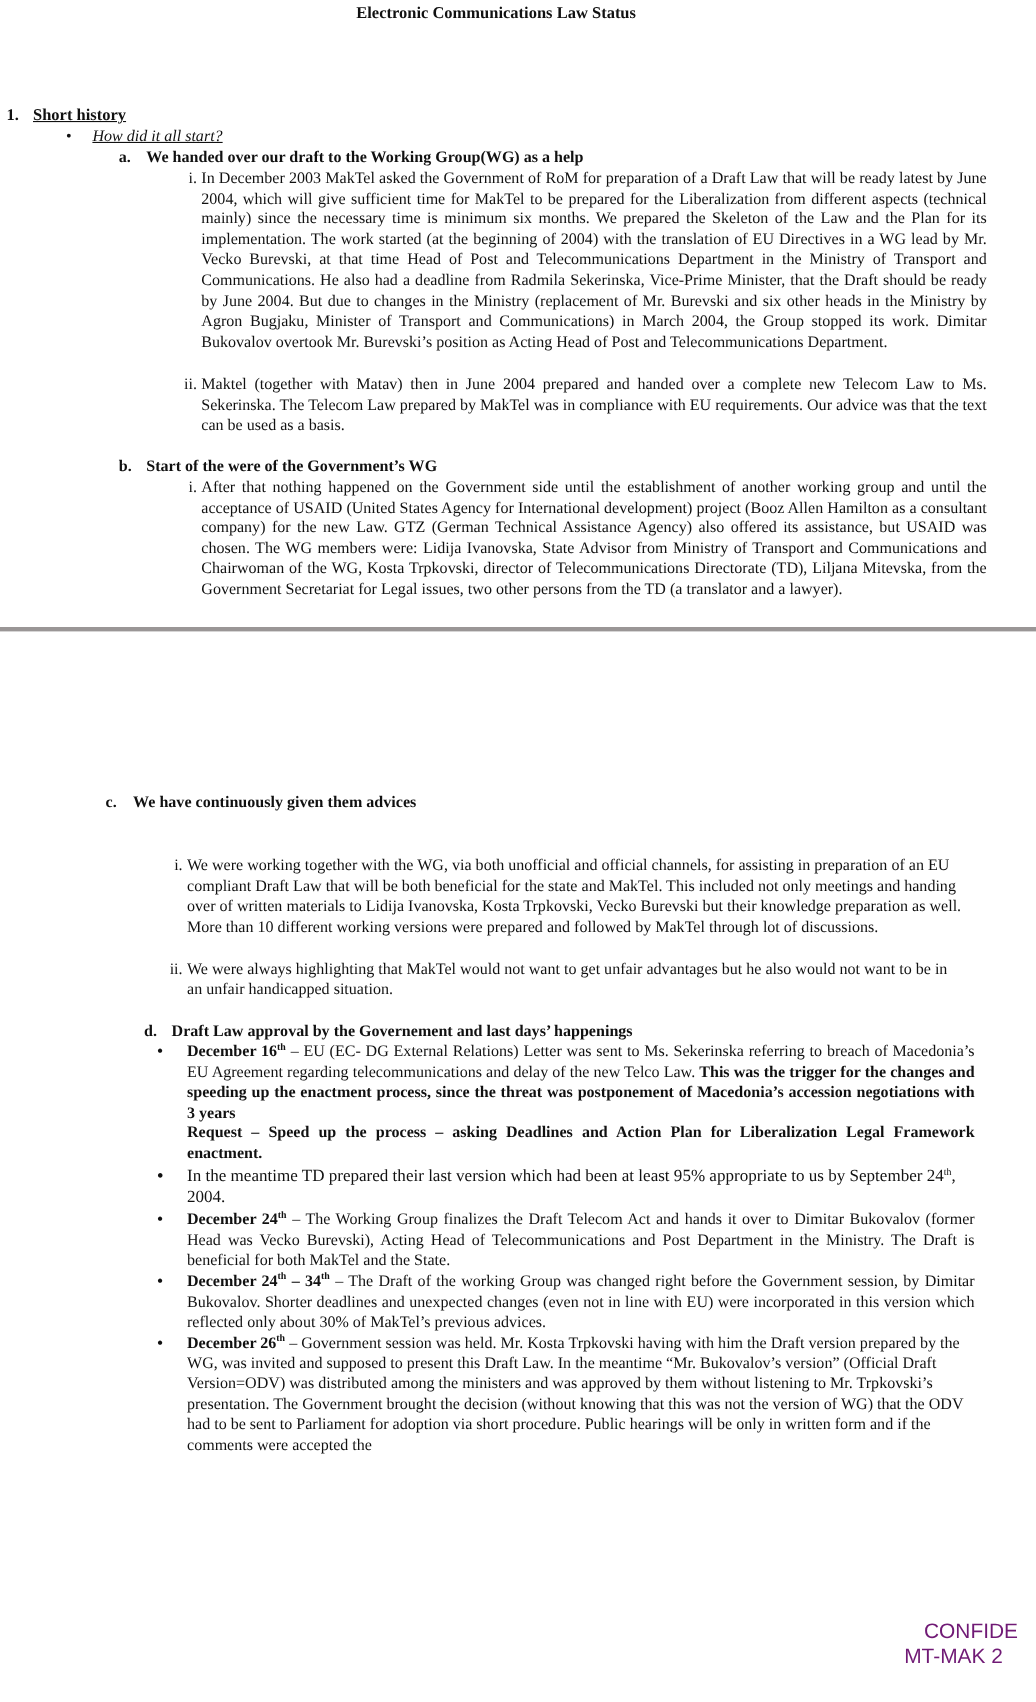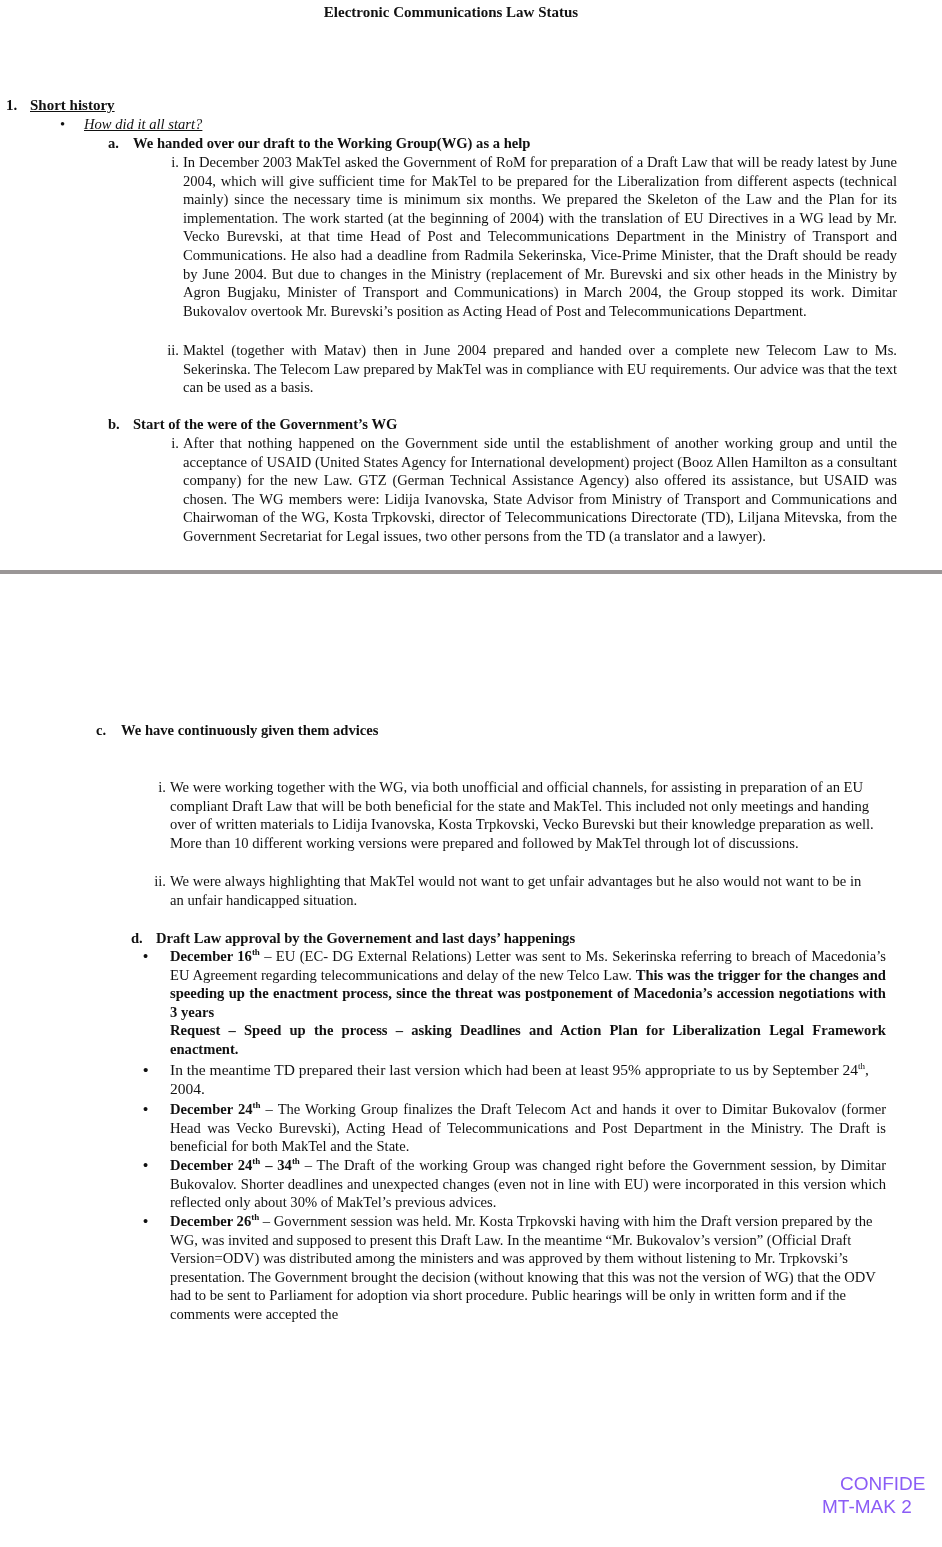"CONFIDE" .conf { color: #8b5cf6 -> #701a75 }
